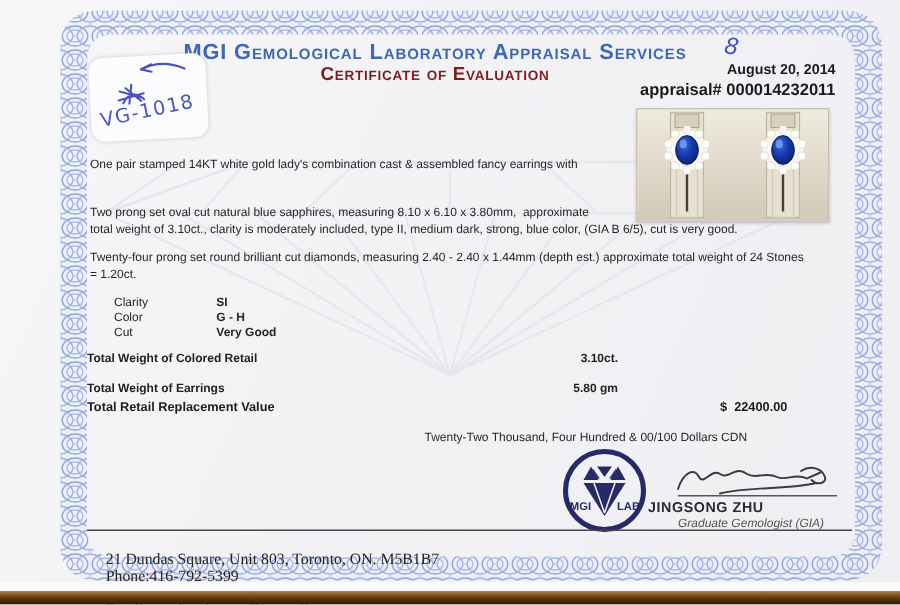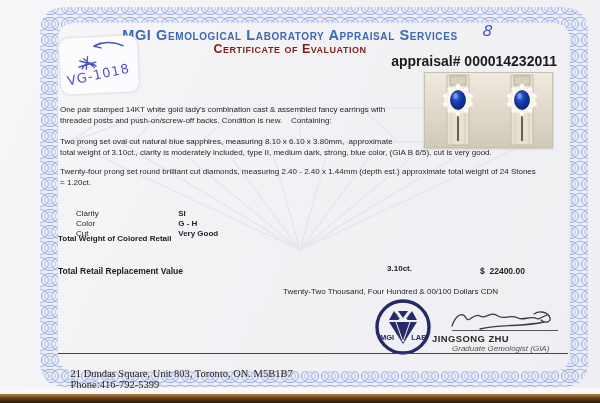"August 20, 2014" div { html: none -> <div>August 20, 2014</div> }
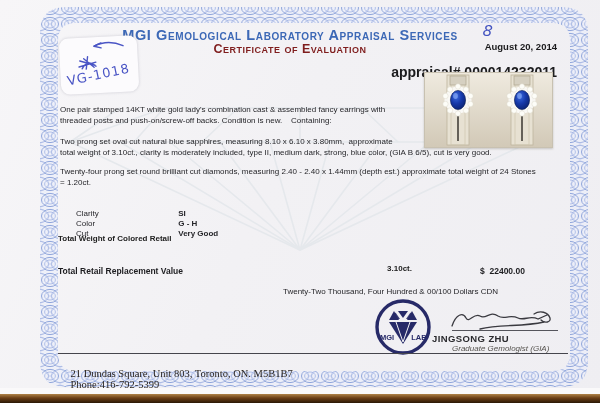"appraisal# 000014232011" #appraisal-line { font-size: 14px -> 11px; margin-top: 12px -> 2px }
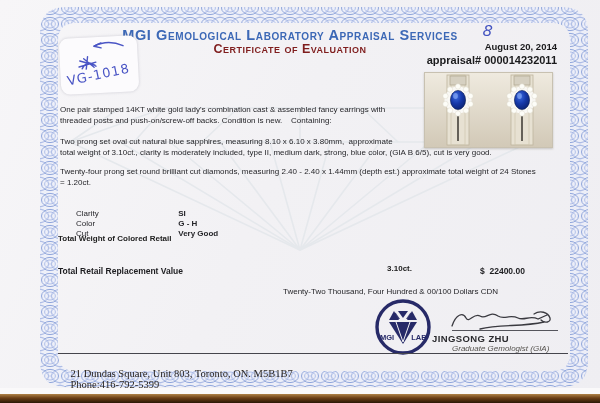"threaded posts and push-on/screw-off" div.pre { html: <div>threaded posts and push-on/screw-off backs. Condition is new. Containing:</div> -> none }
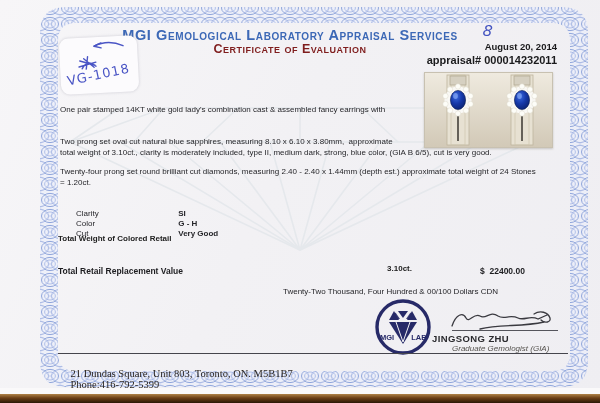"Clarity" .trow .lbl { margin-top: 12px -> none }
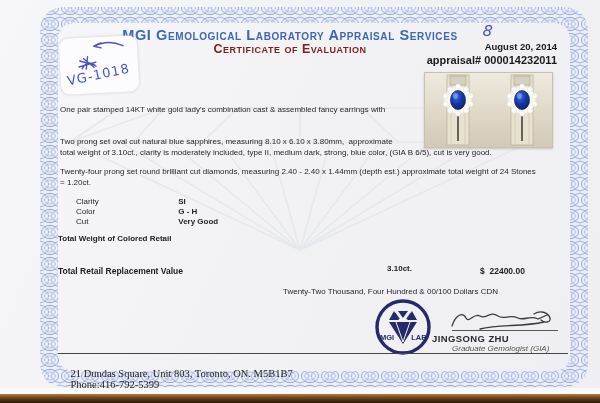"SI" .trow .val { margin-left: 34px -> none }
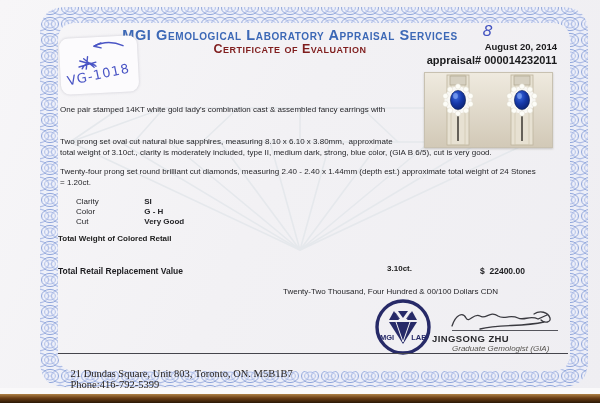"3.10ct." .totrow .val { margin-top: 30px -> none }
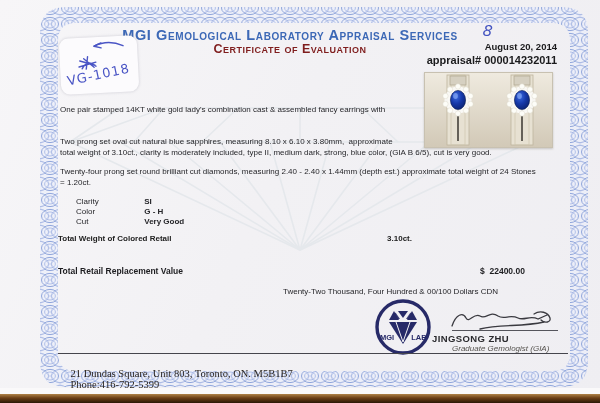"Total Weight of Earrings" div.abs { html: none -> <div> <span>Total Weight of Earrings</span> <span>5.80 gm</span> </div> }
